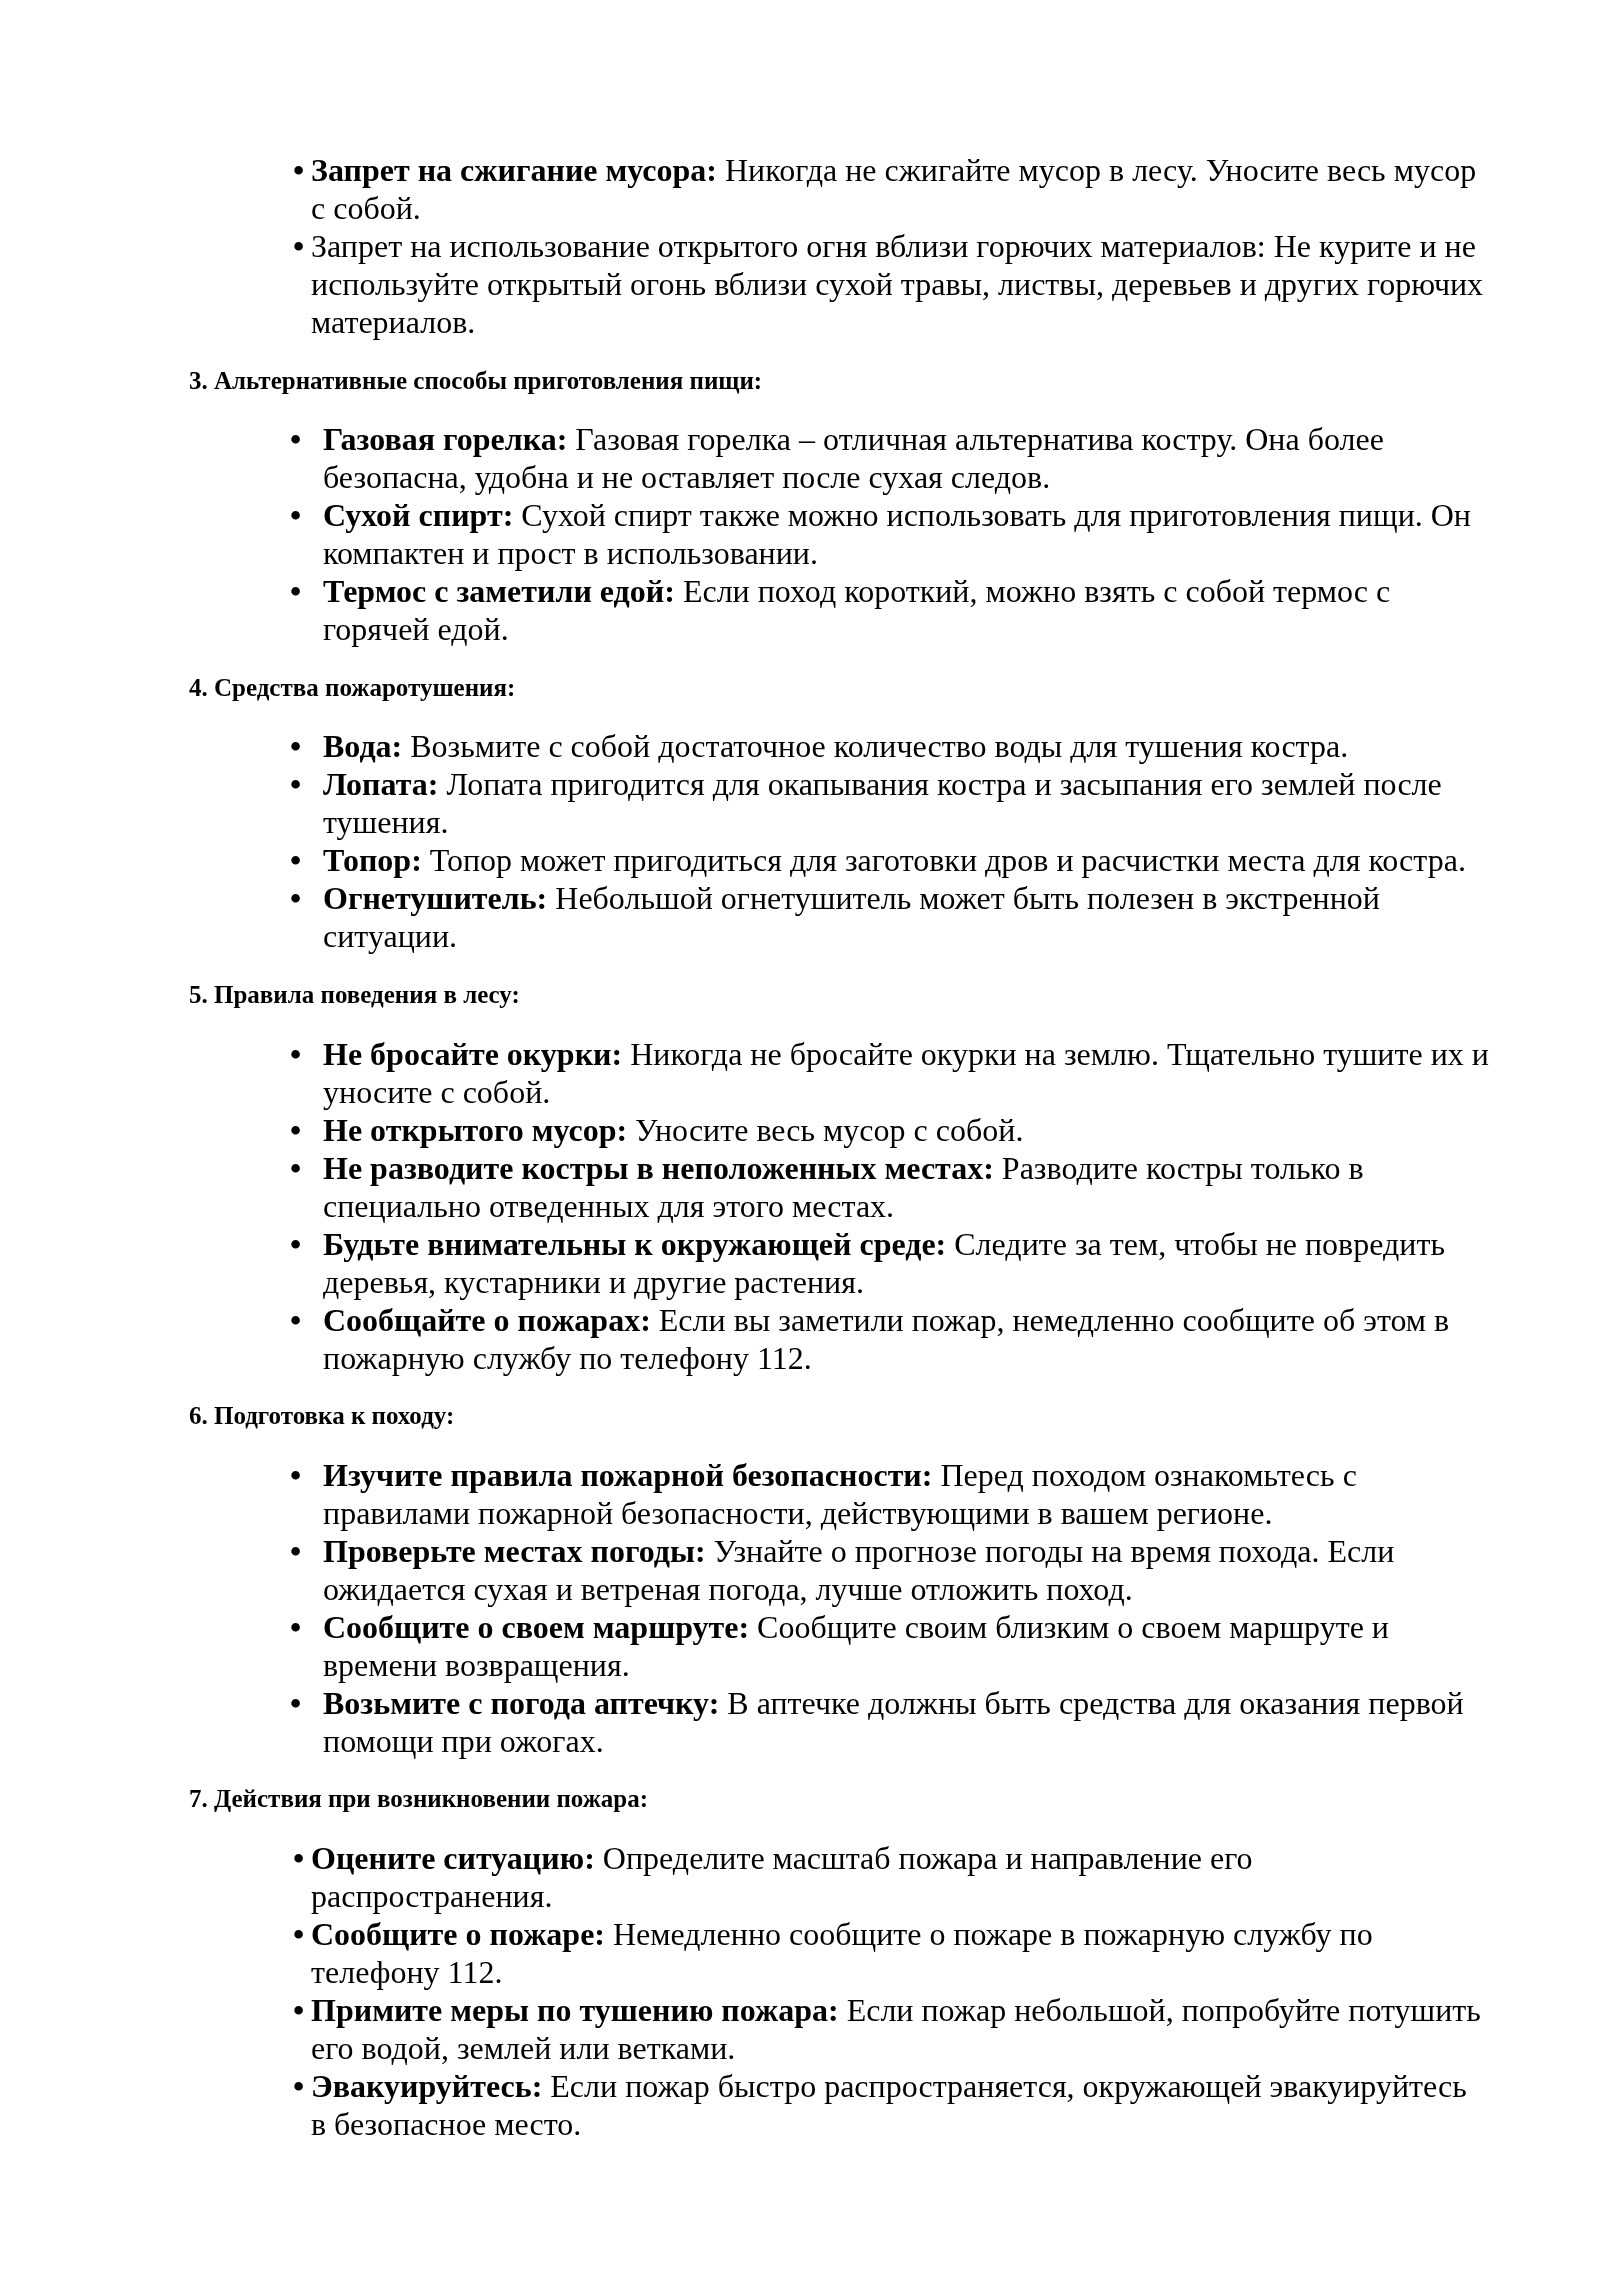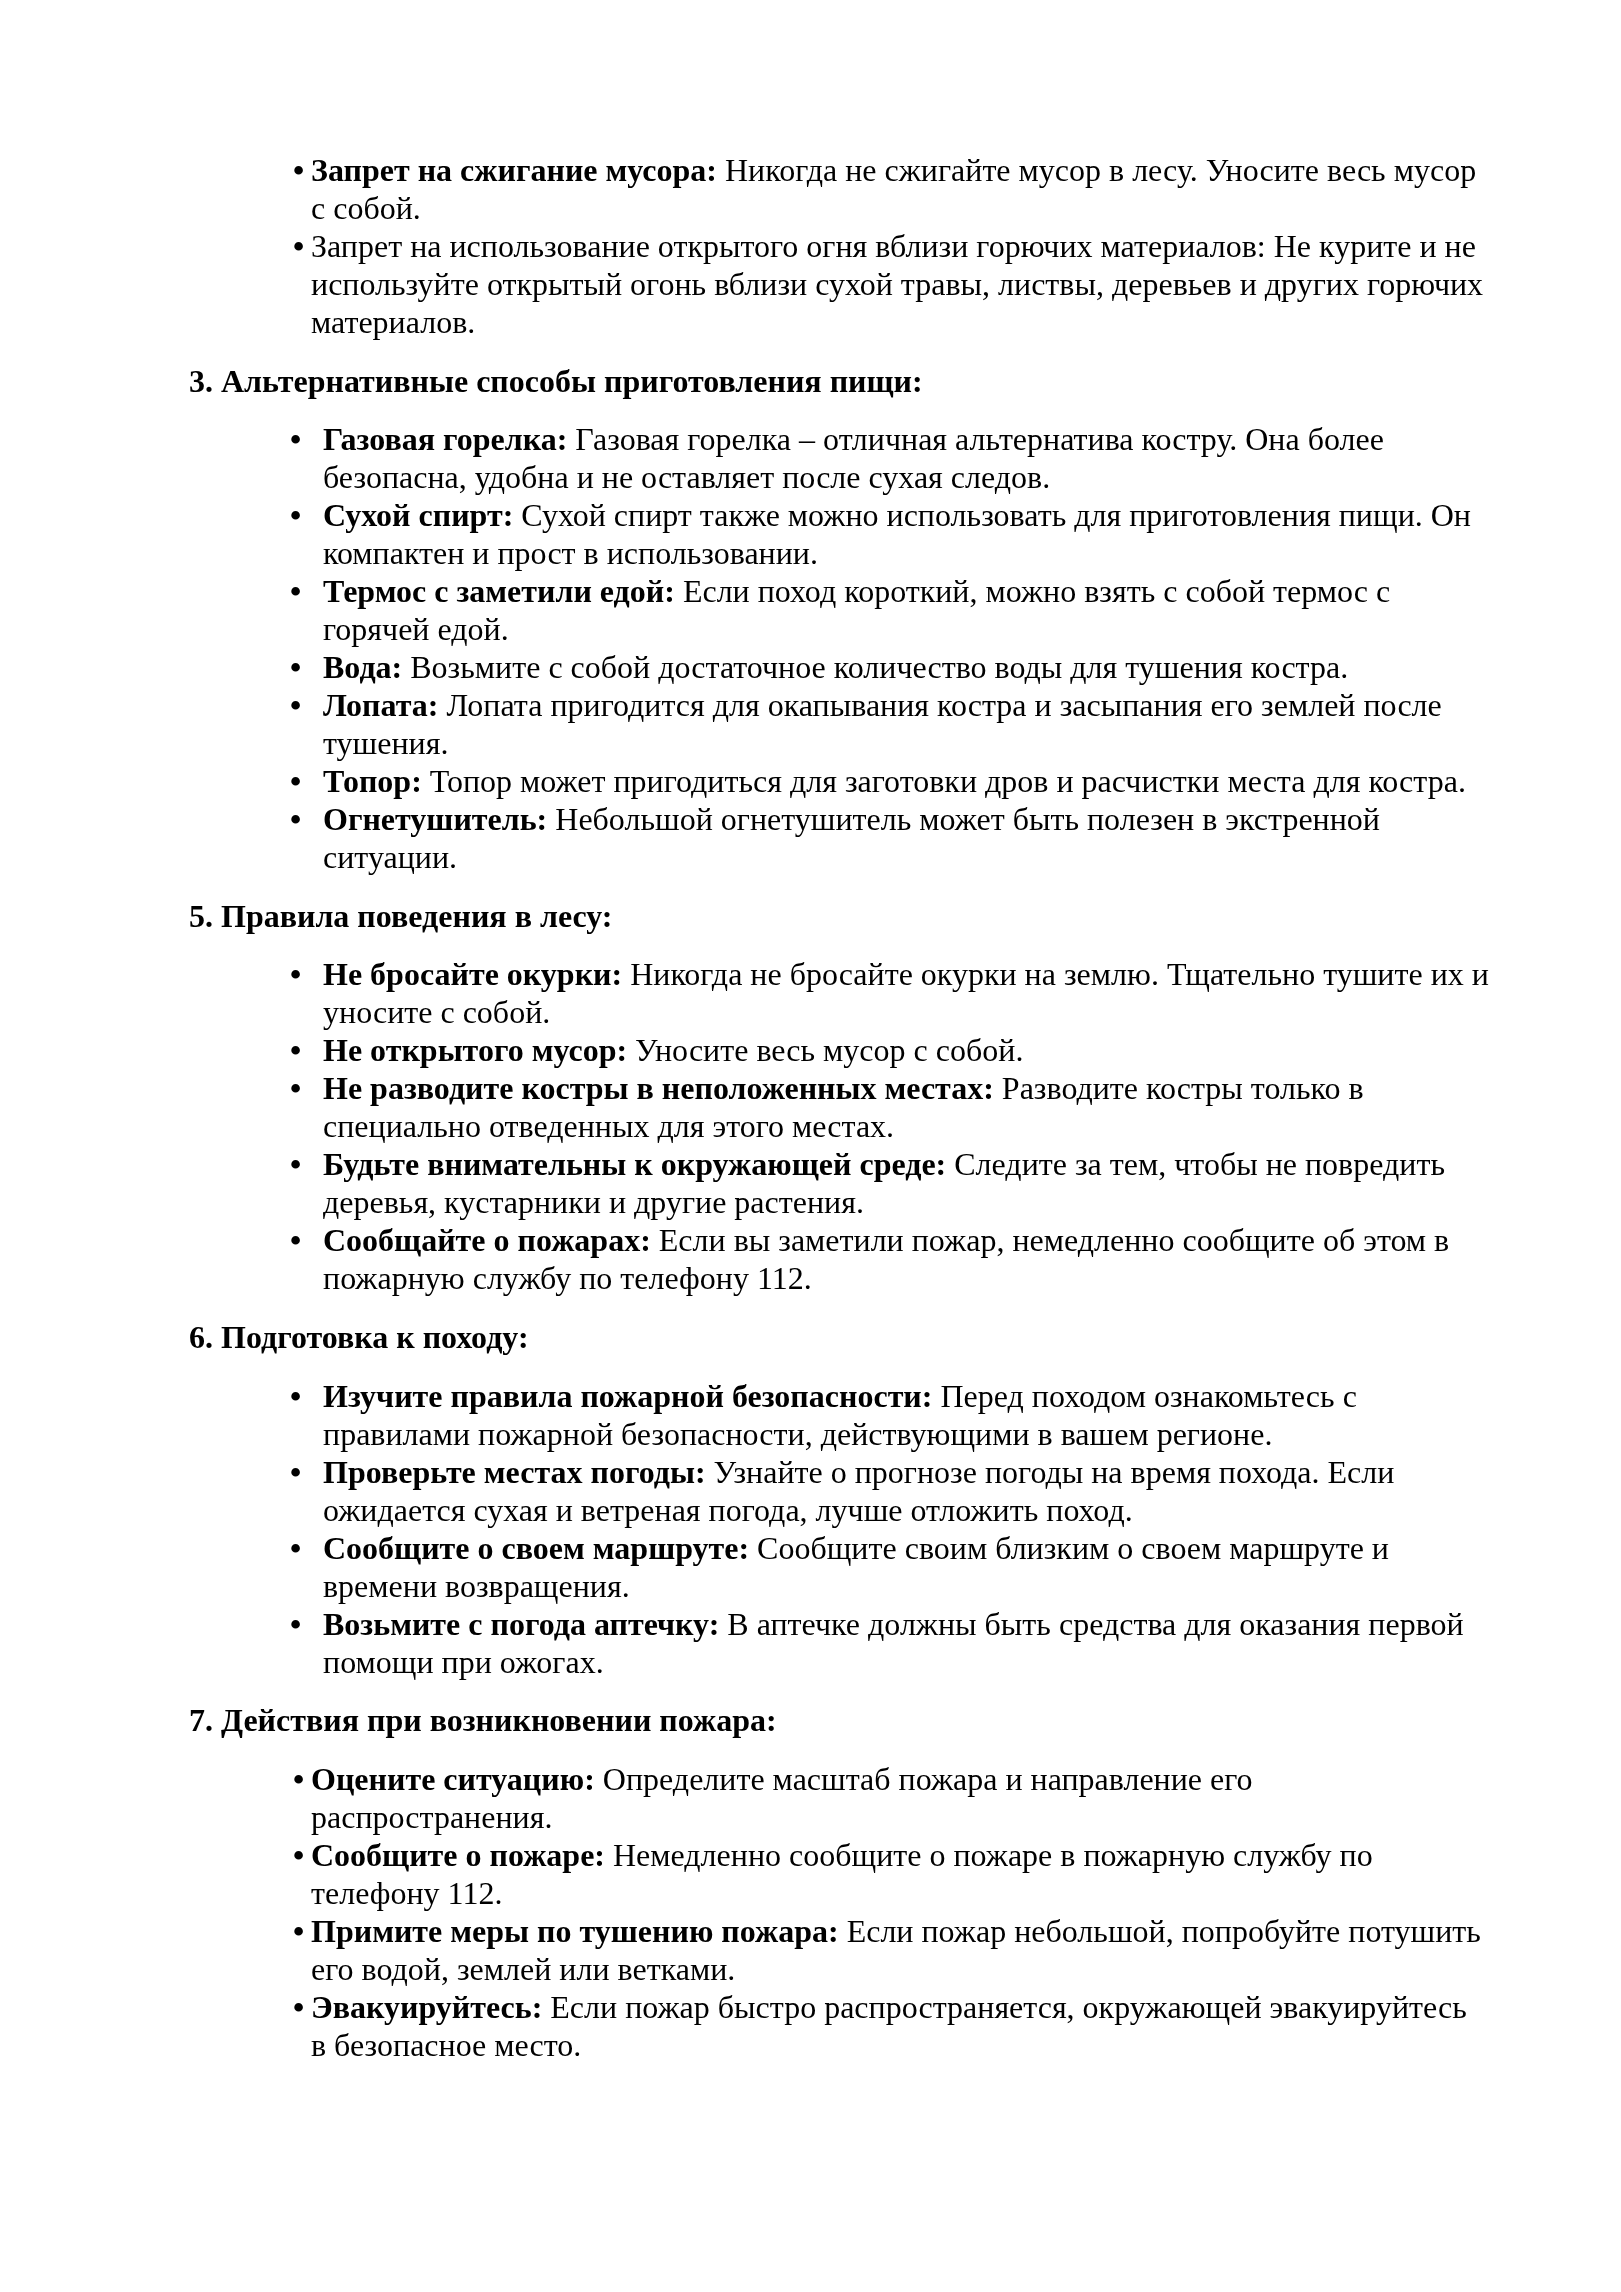"3. Альтернативные способы приготовления" .heading { font-size: 32px -> 25px }
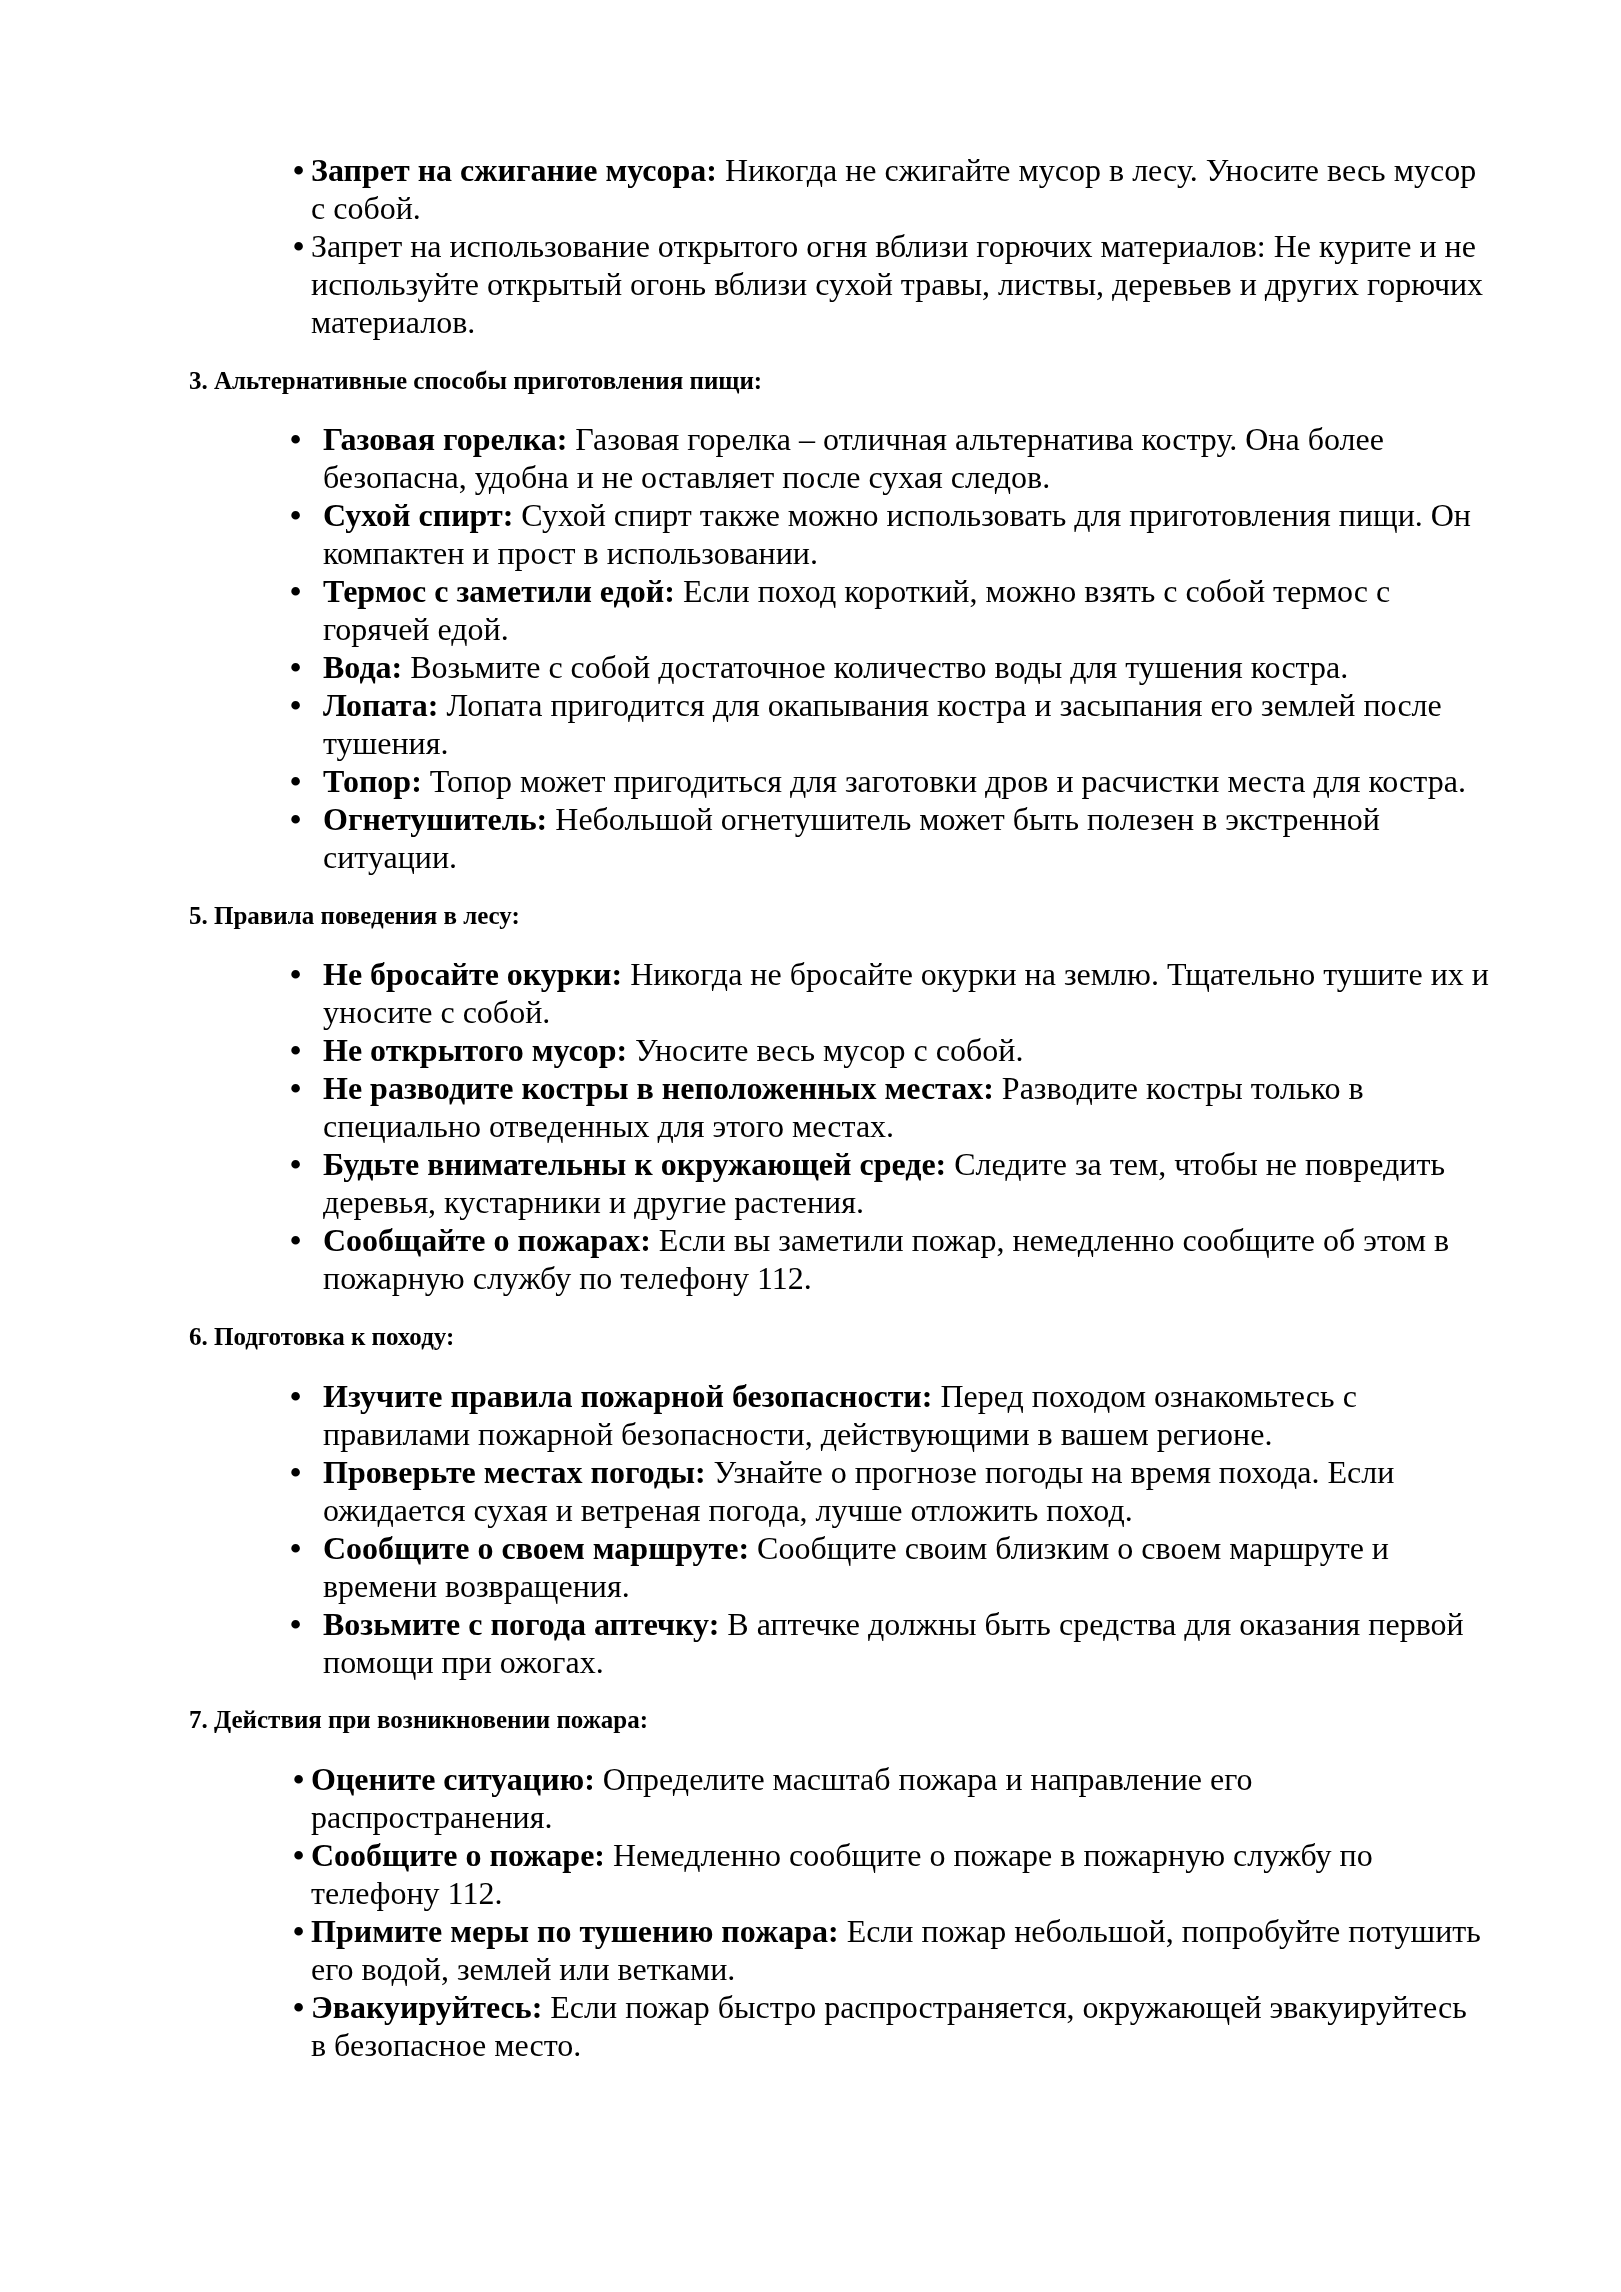"4. Средства пожаротушения:" h2.heading { html: none -> <h2>4. Средства пожаротушения:</h2> }
